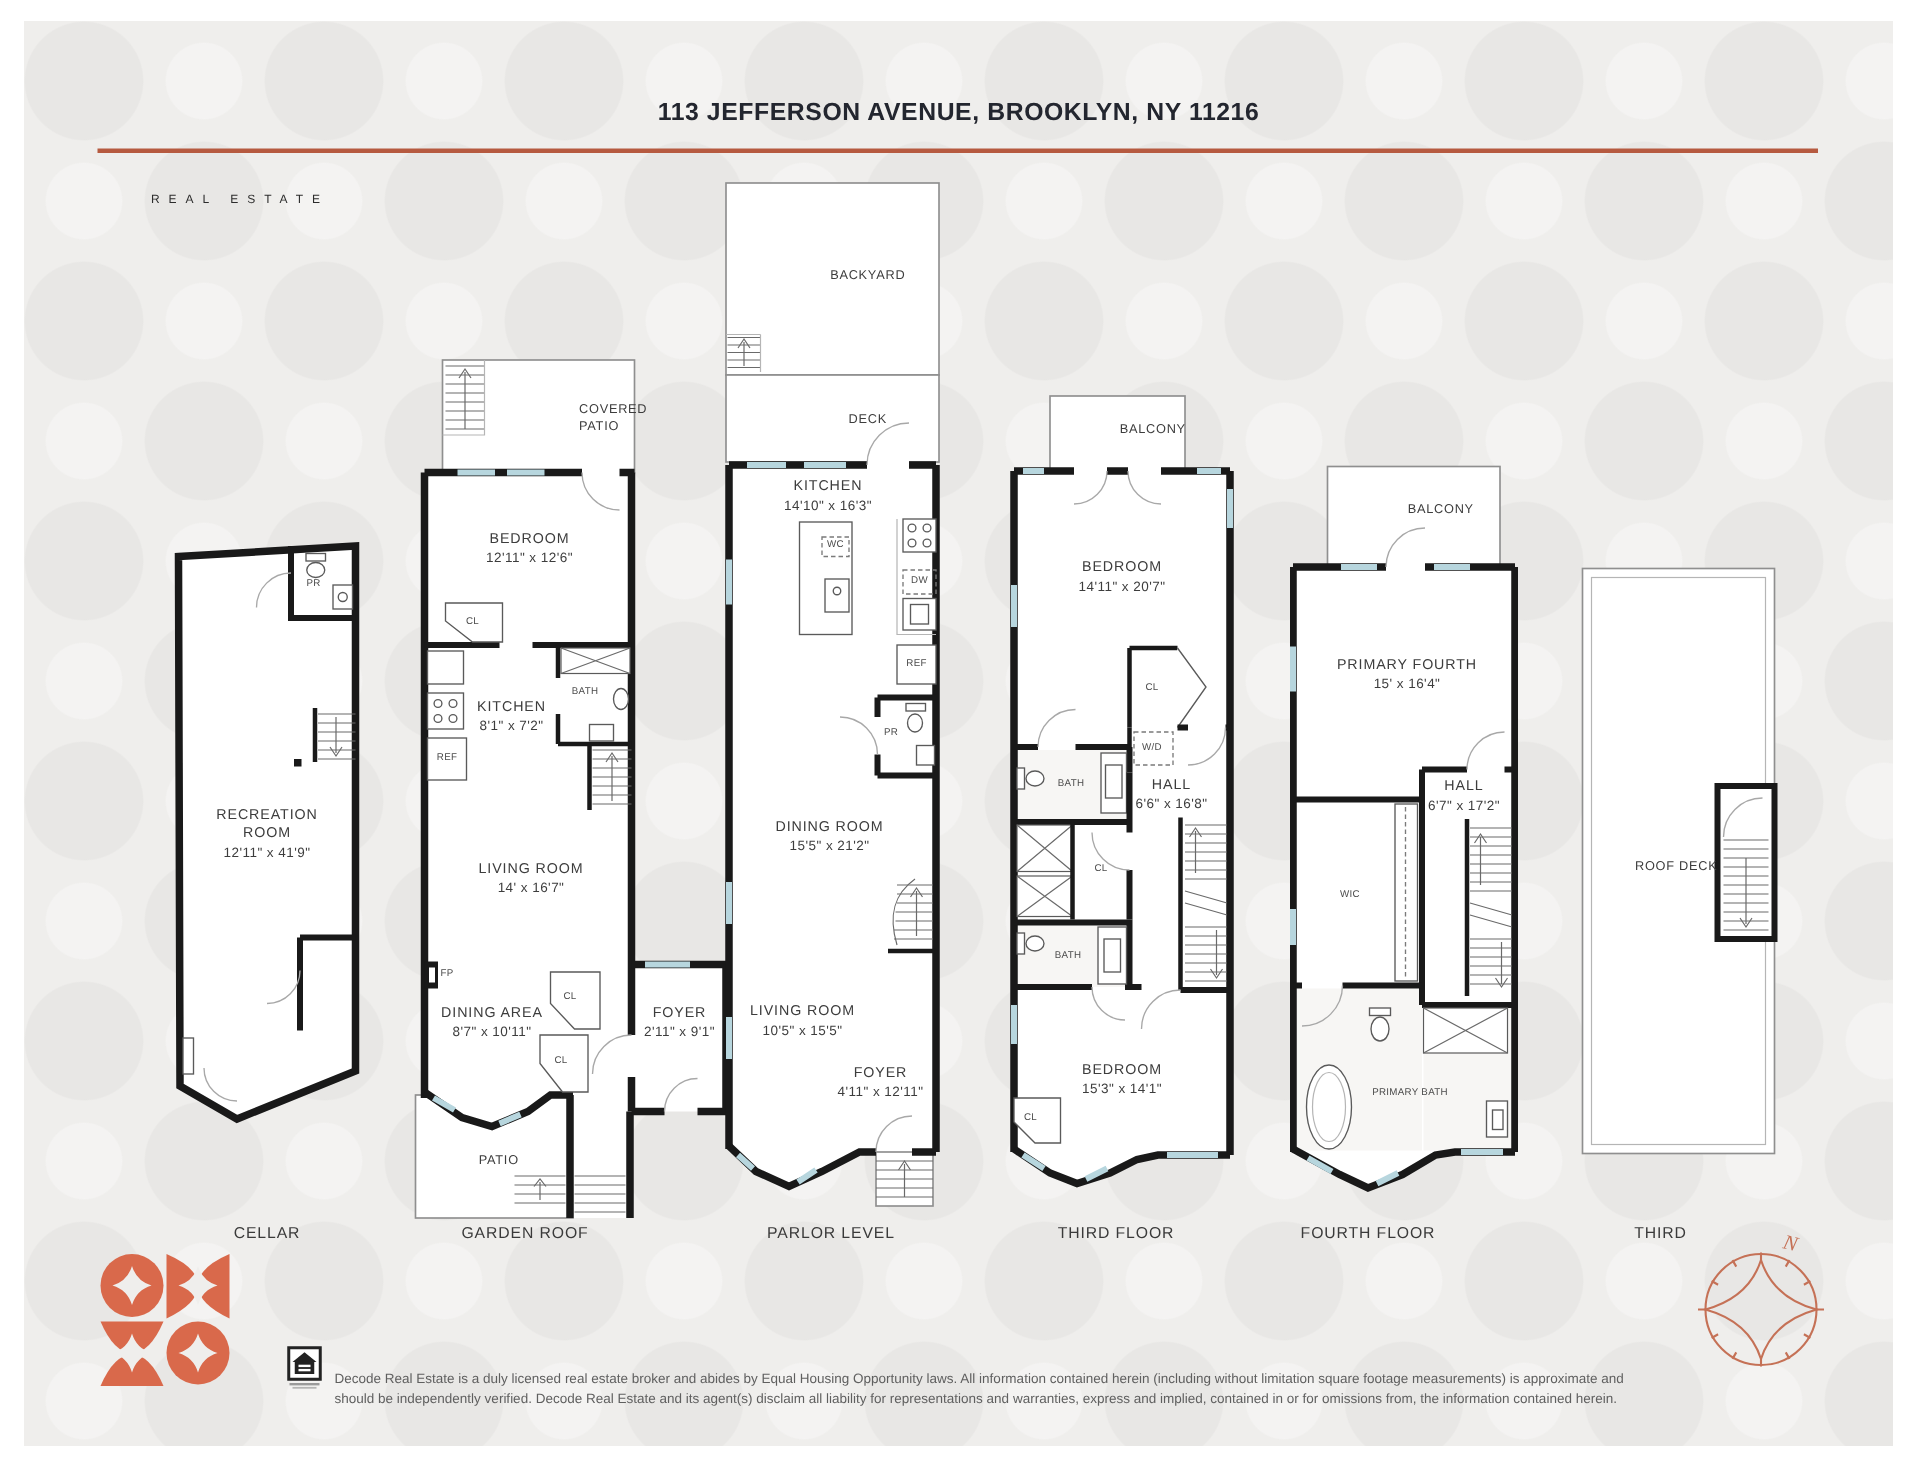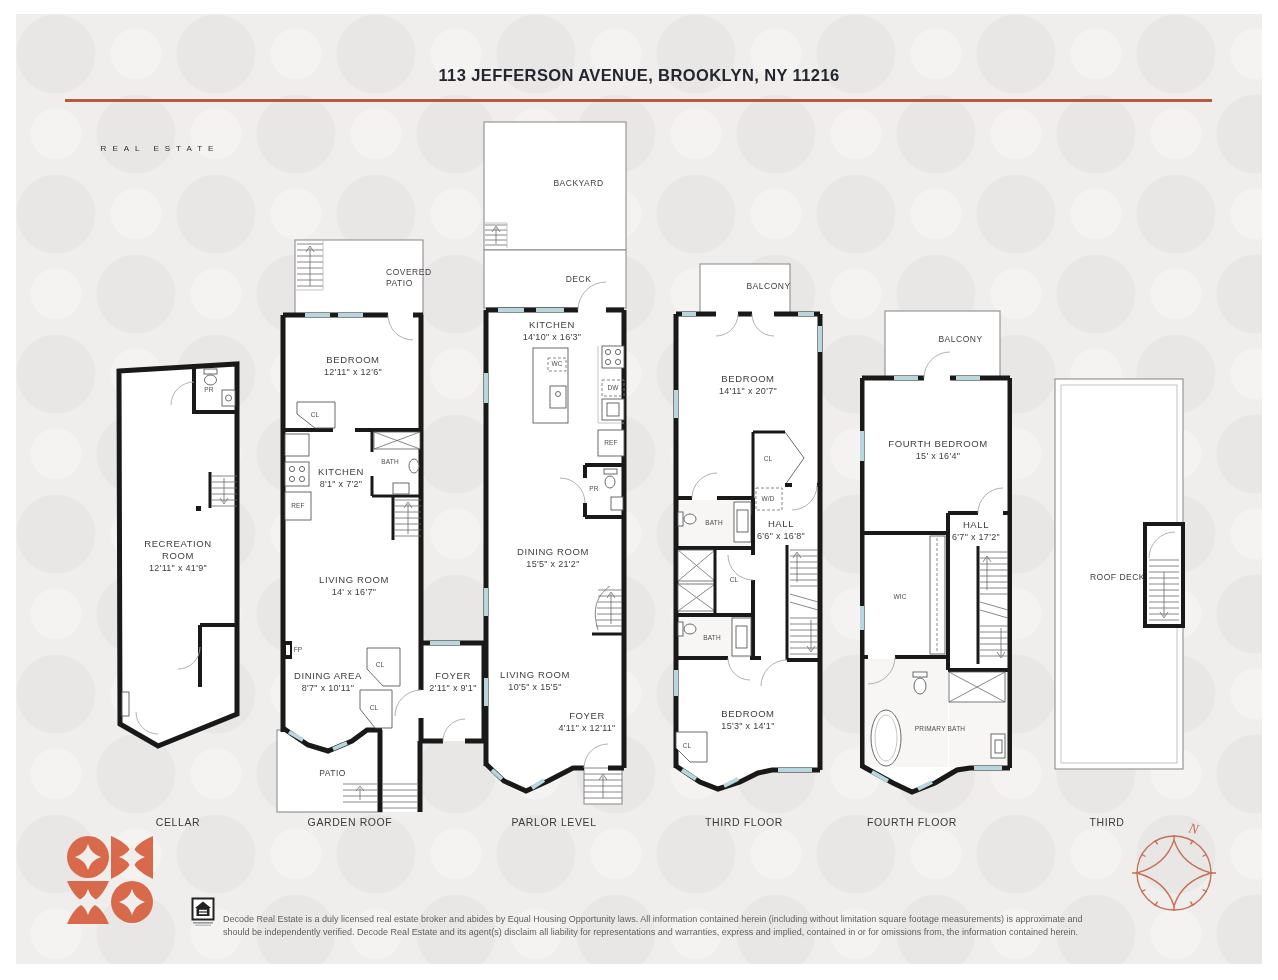"REAL ESTATE" .brand .tagline { margin-top: 22px -> 6px }
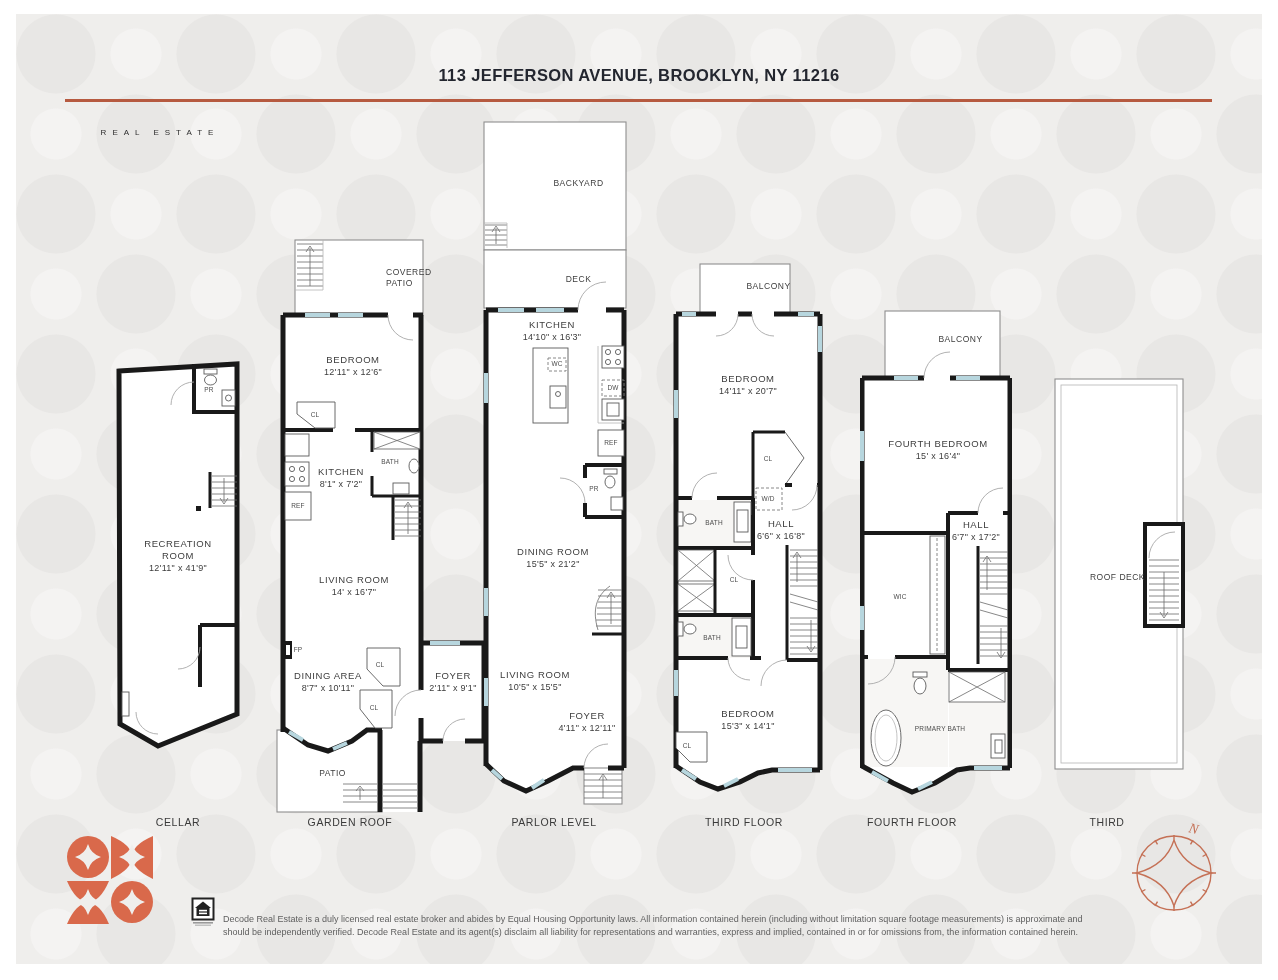"FOURTH BEDROOM" span.nm { text: FOURTH BEDROOM -> PRIMARY FOURTH }
